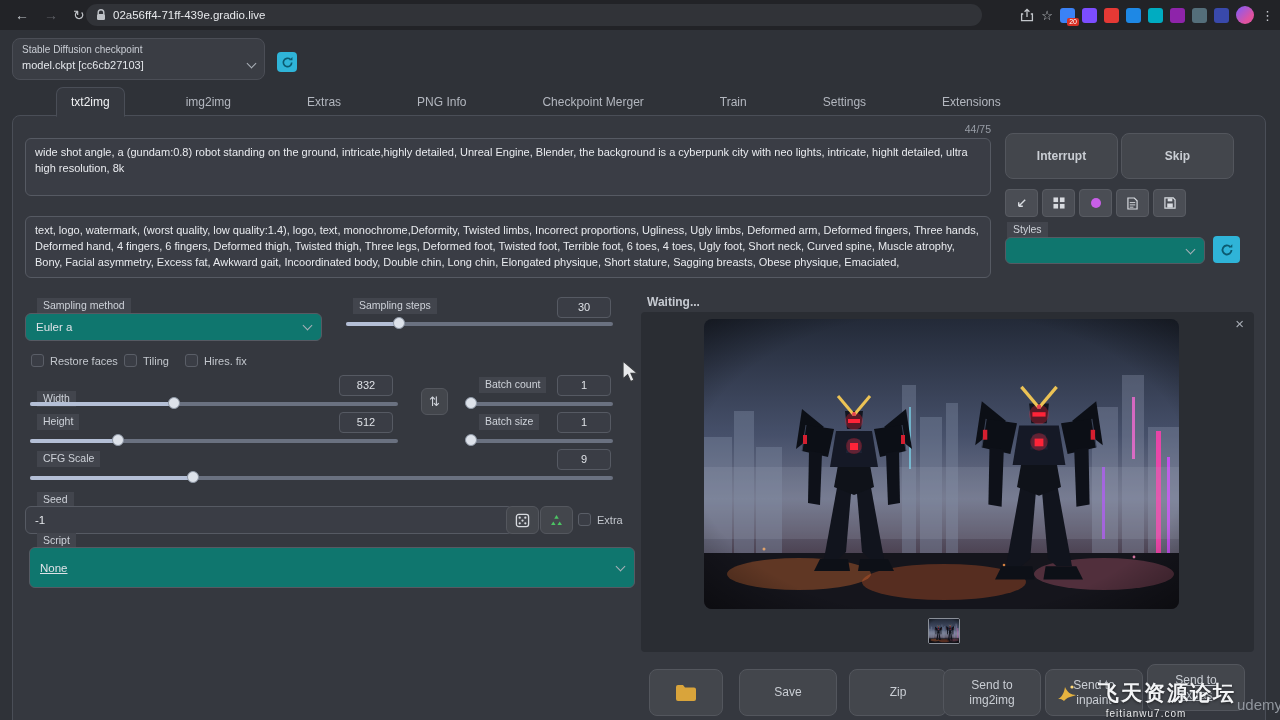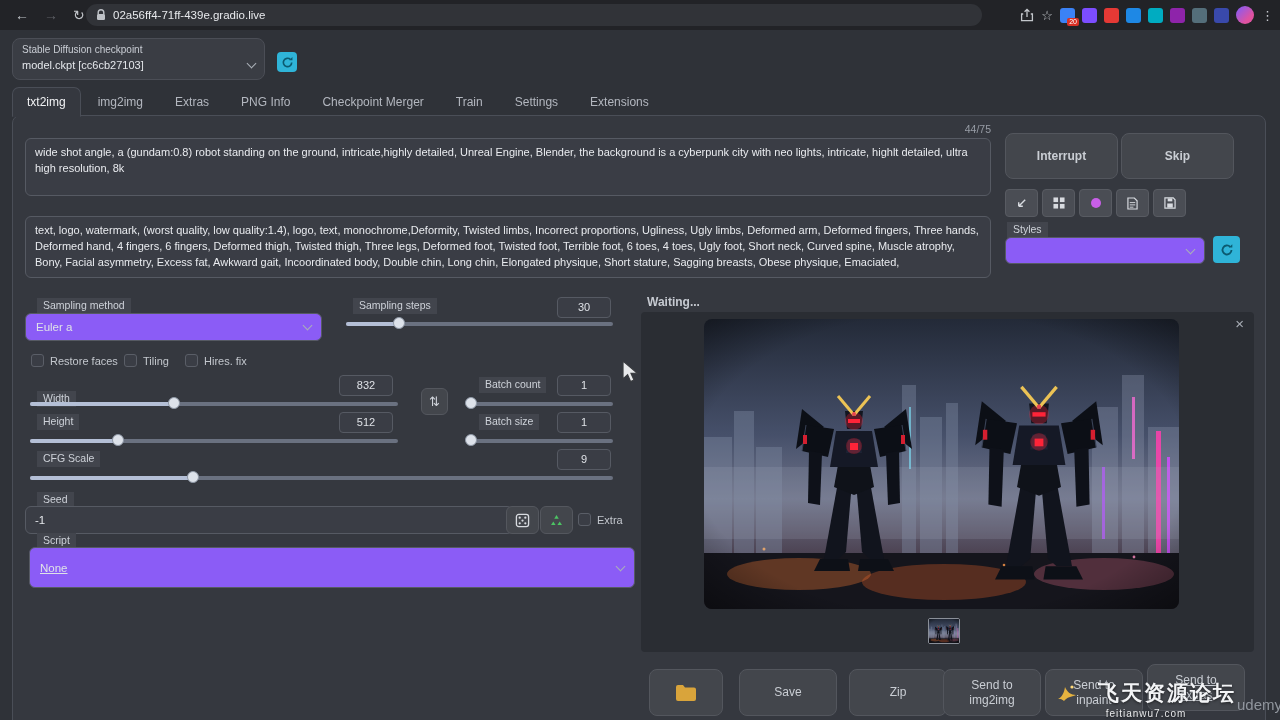"txt2img" .tab { margin-left: none -> 44px }
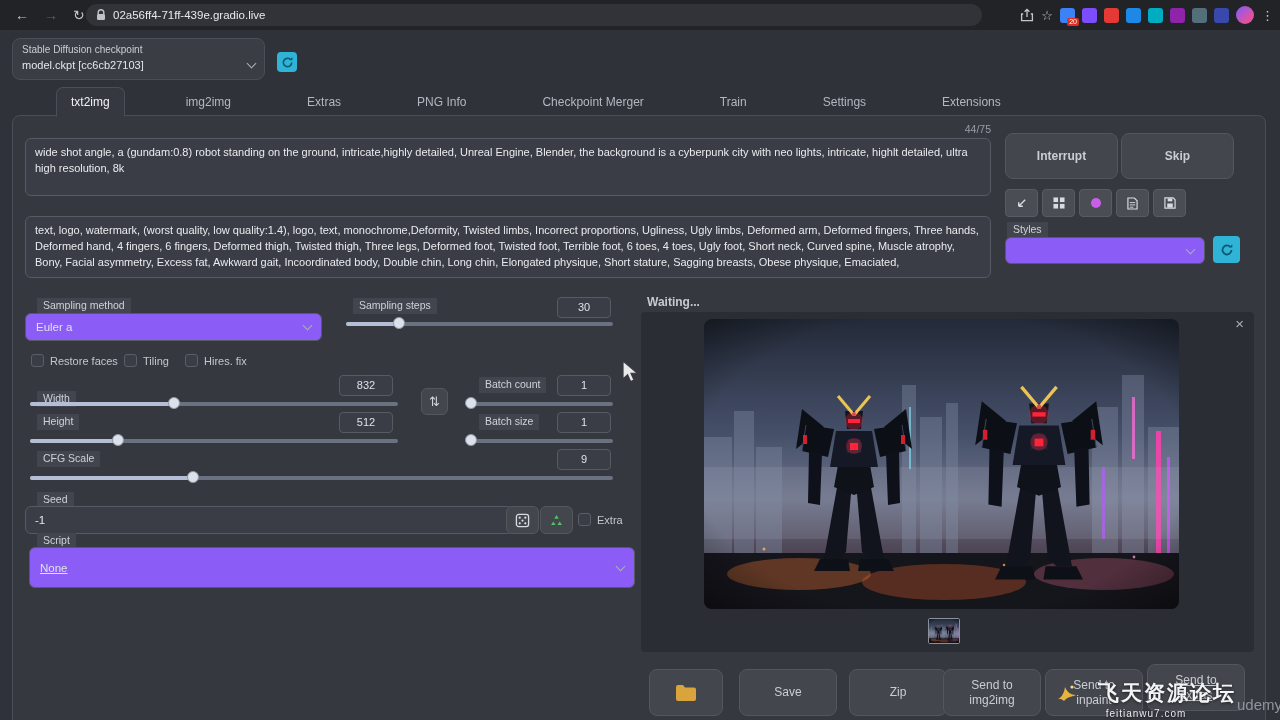"Euler a" .dd { background: #8b5cf6 -> #0f766e }
